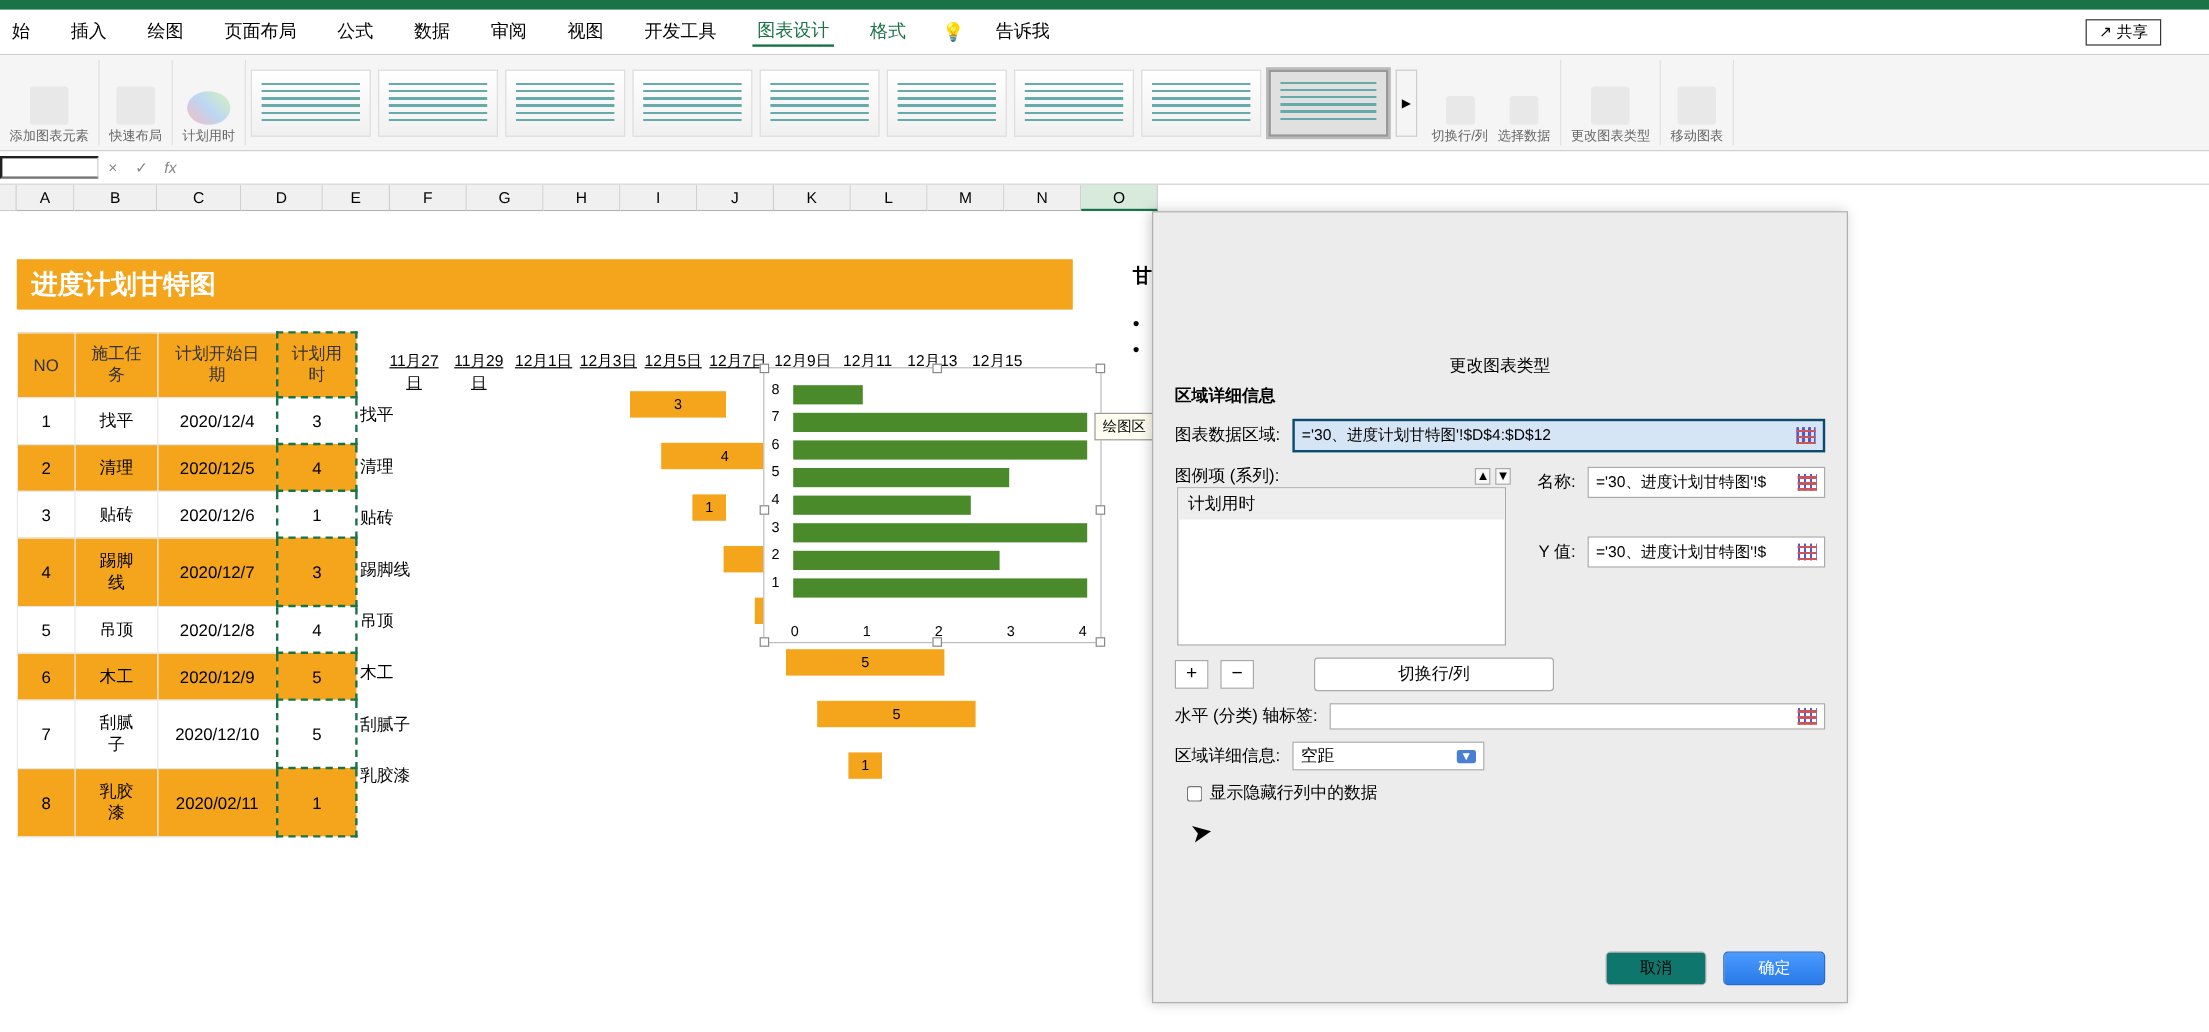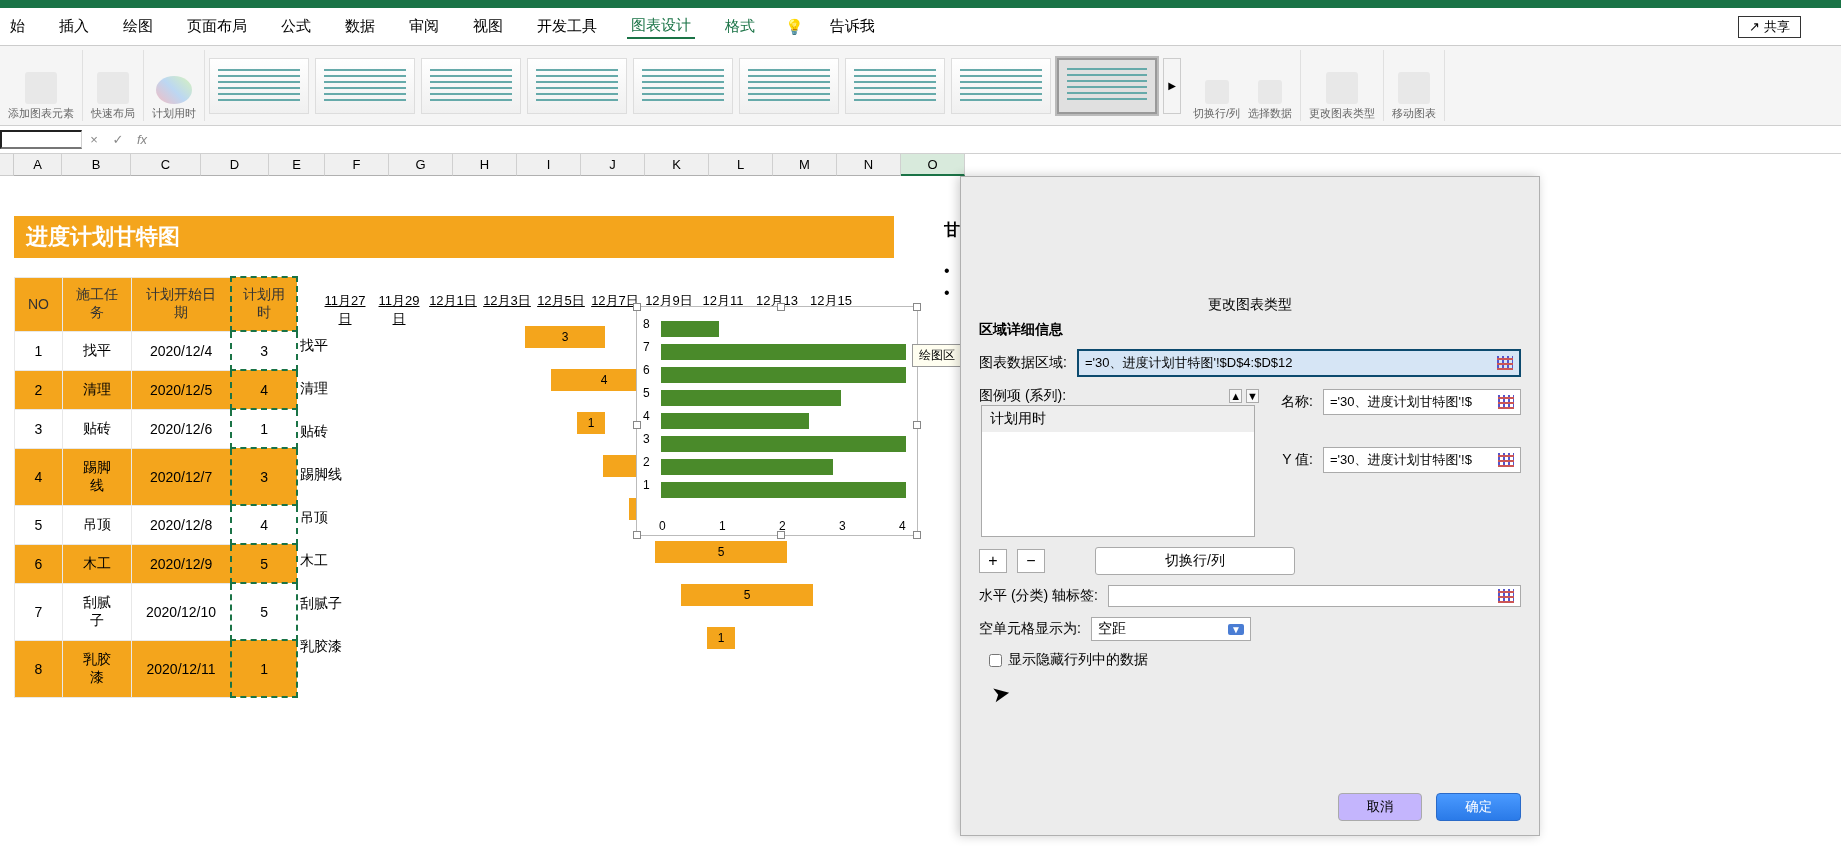"空单元格显示为:" span { text: 空单元格显示为 -> 区域详细信息 }
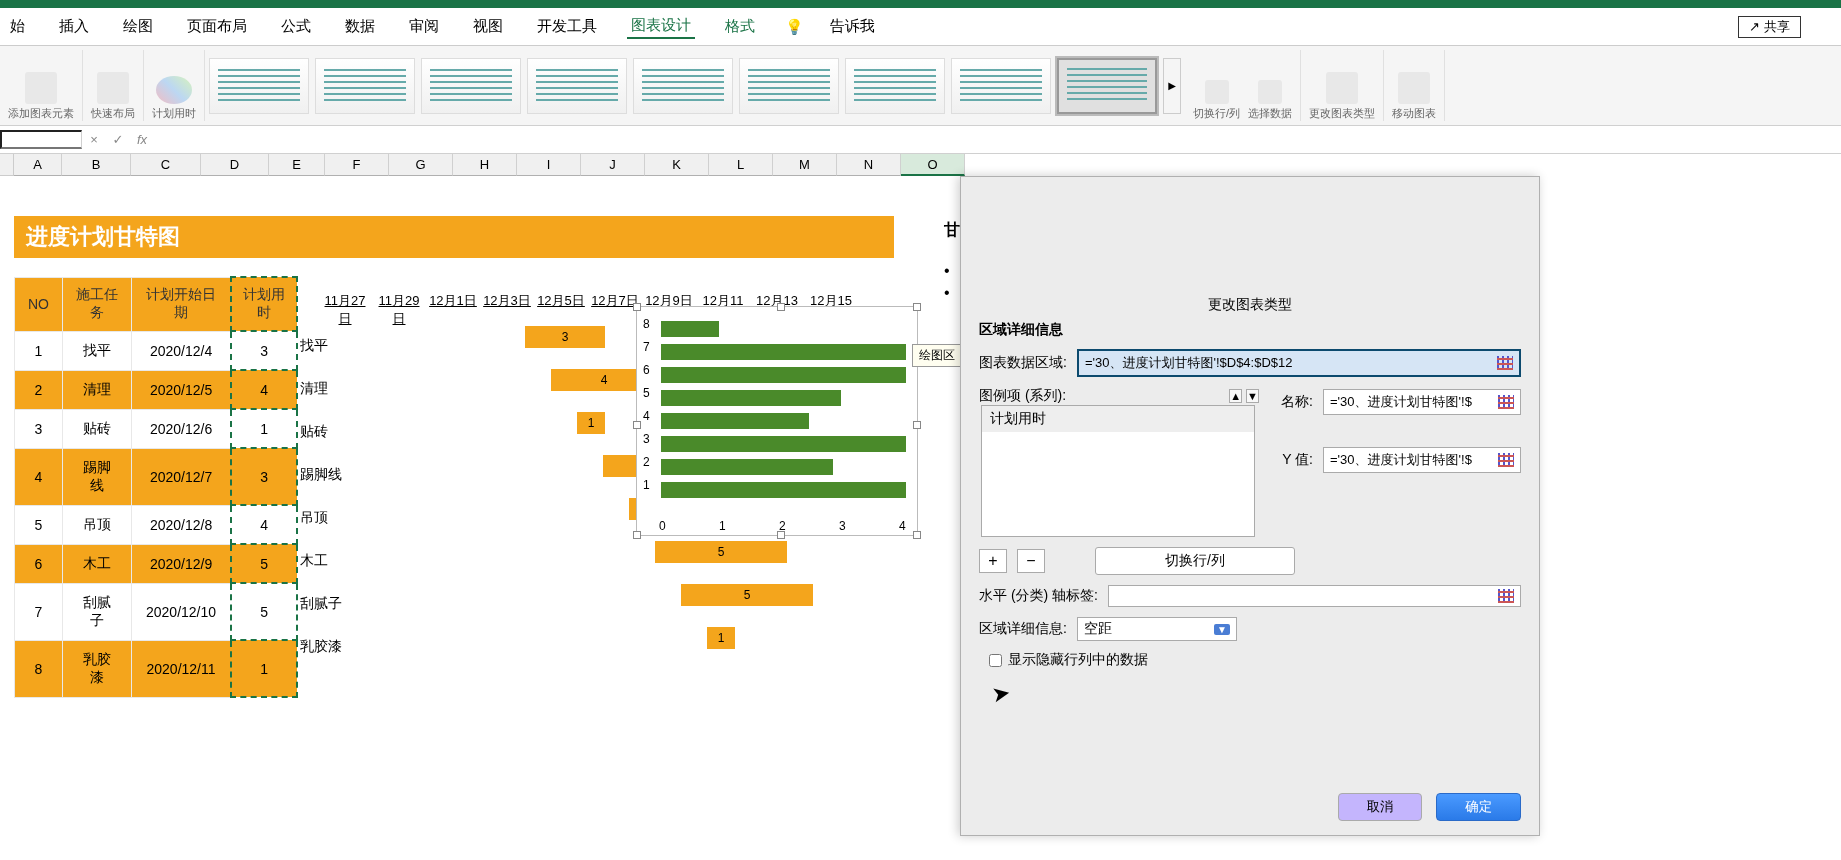"2020/12/11" td { text: 2020/12/11 -> 2020/02/11 }
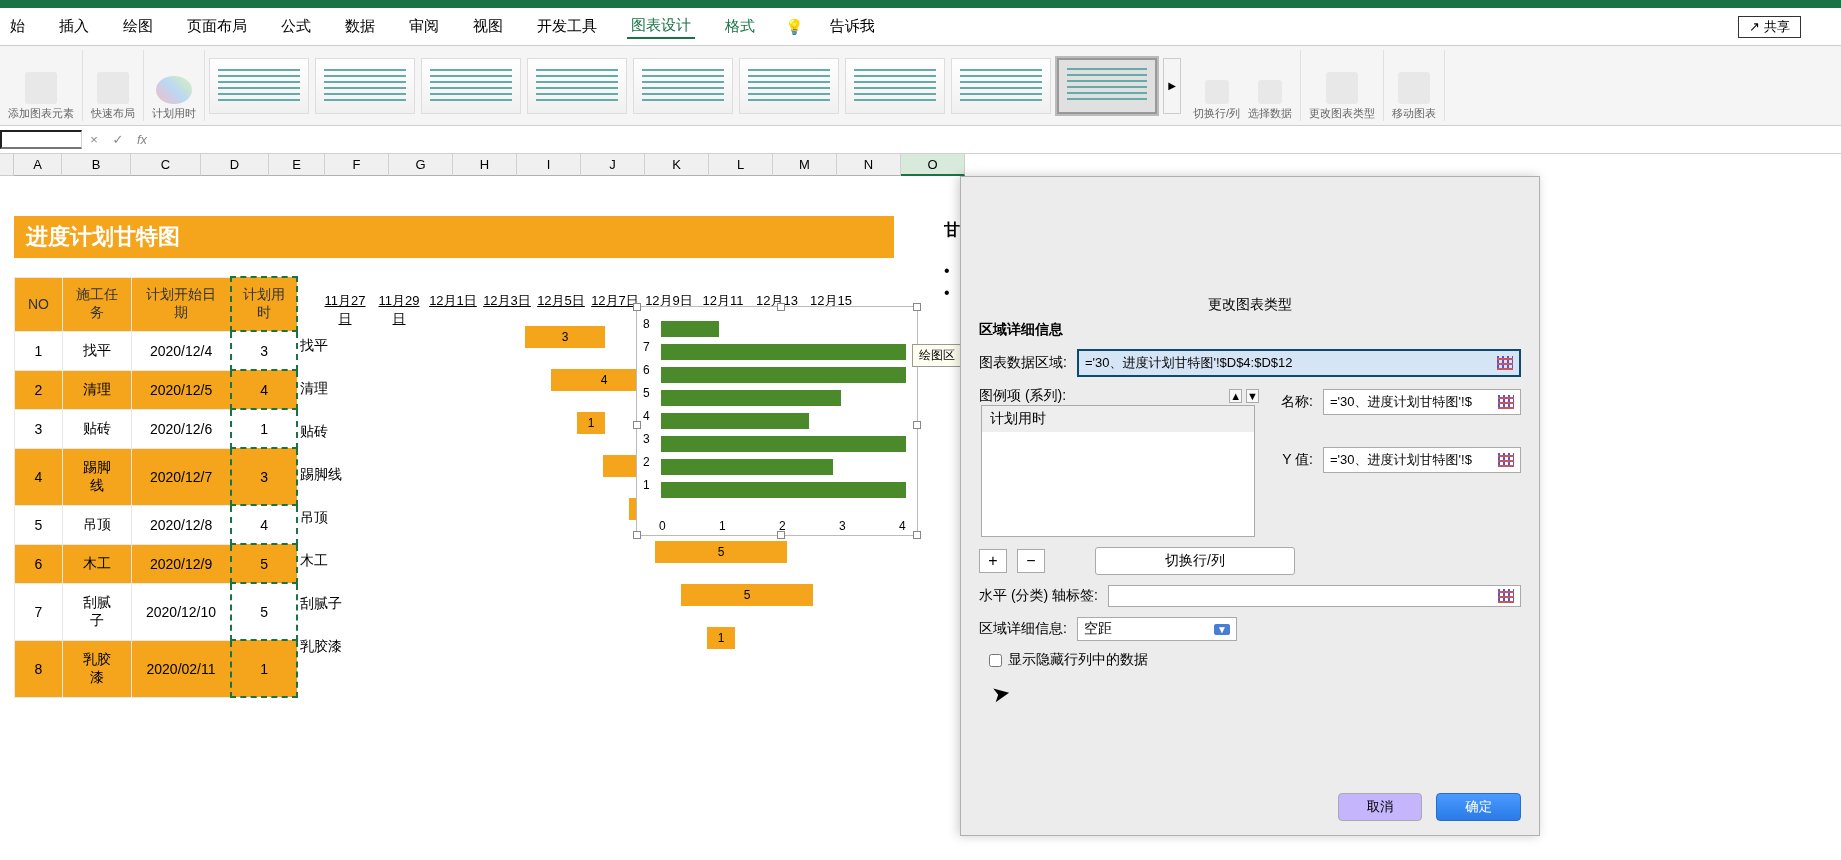"取消" .btn { background: #c4b5fd -> #0f766e }
